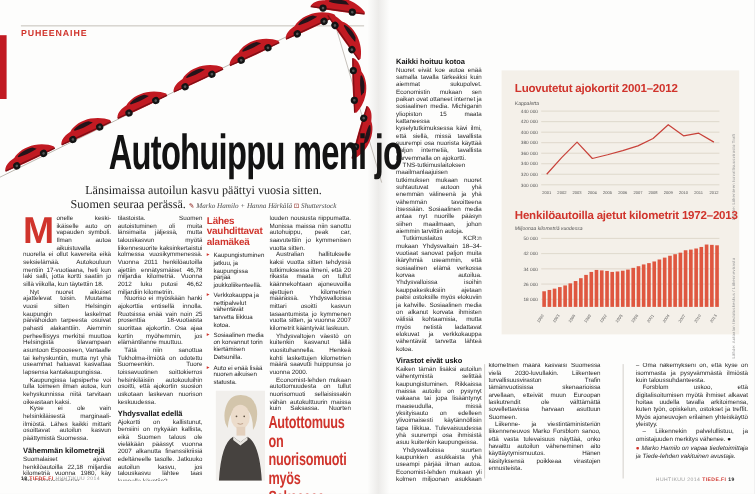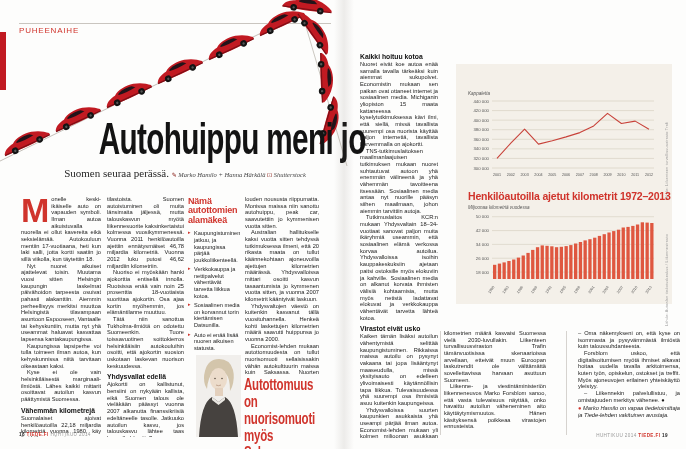"PUHEENAIHE" #section-tag { font-weight: normal -> bold }
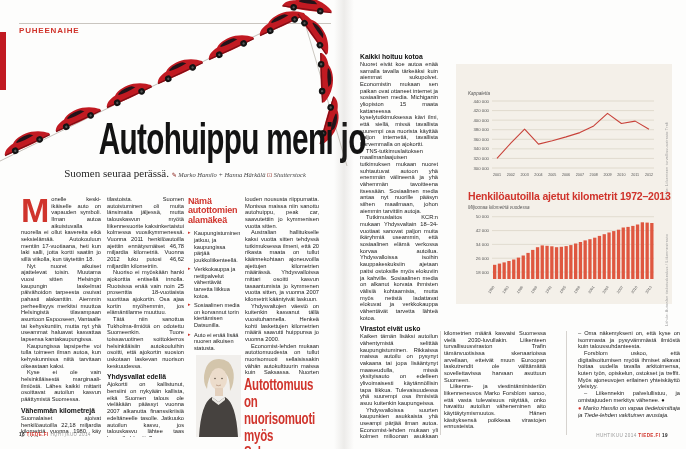"Luovutetut ajokortit 2001–2012" div.chart-title { html: none -> <div>Luovutetut ajokortit 2001–2012</div> }
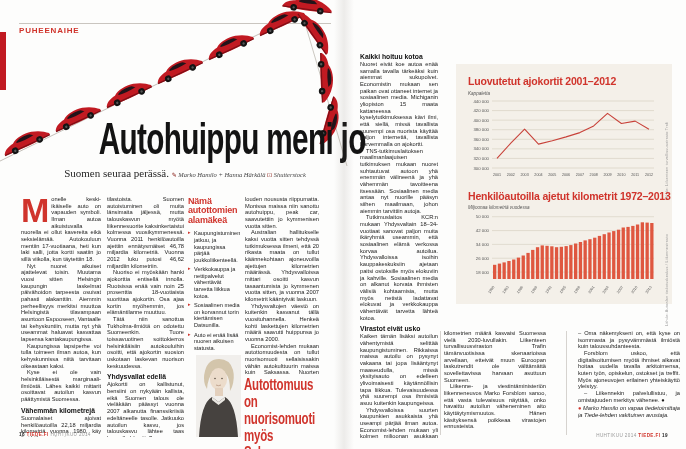"Länsimaissa autoilun kasvu päättyi" div { html: none -> <div>Länsimaissa autoilun kasvu päättyi vuosia sitten.</div> }
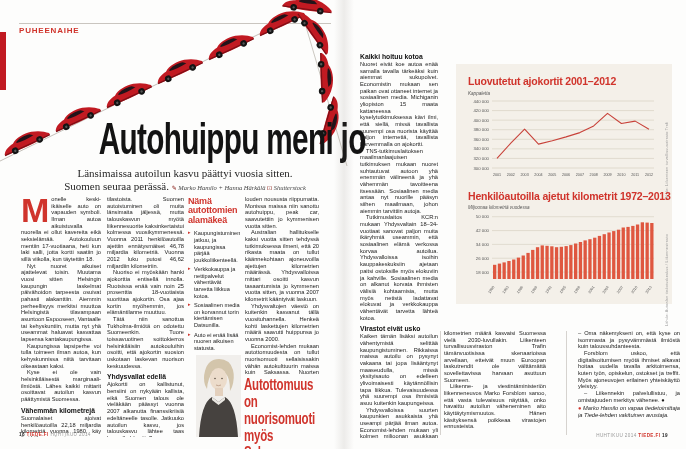"Nämä autottomien alamäkeä" div { text: Nämä autottomien -> Lähes vauhdittavat }
